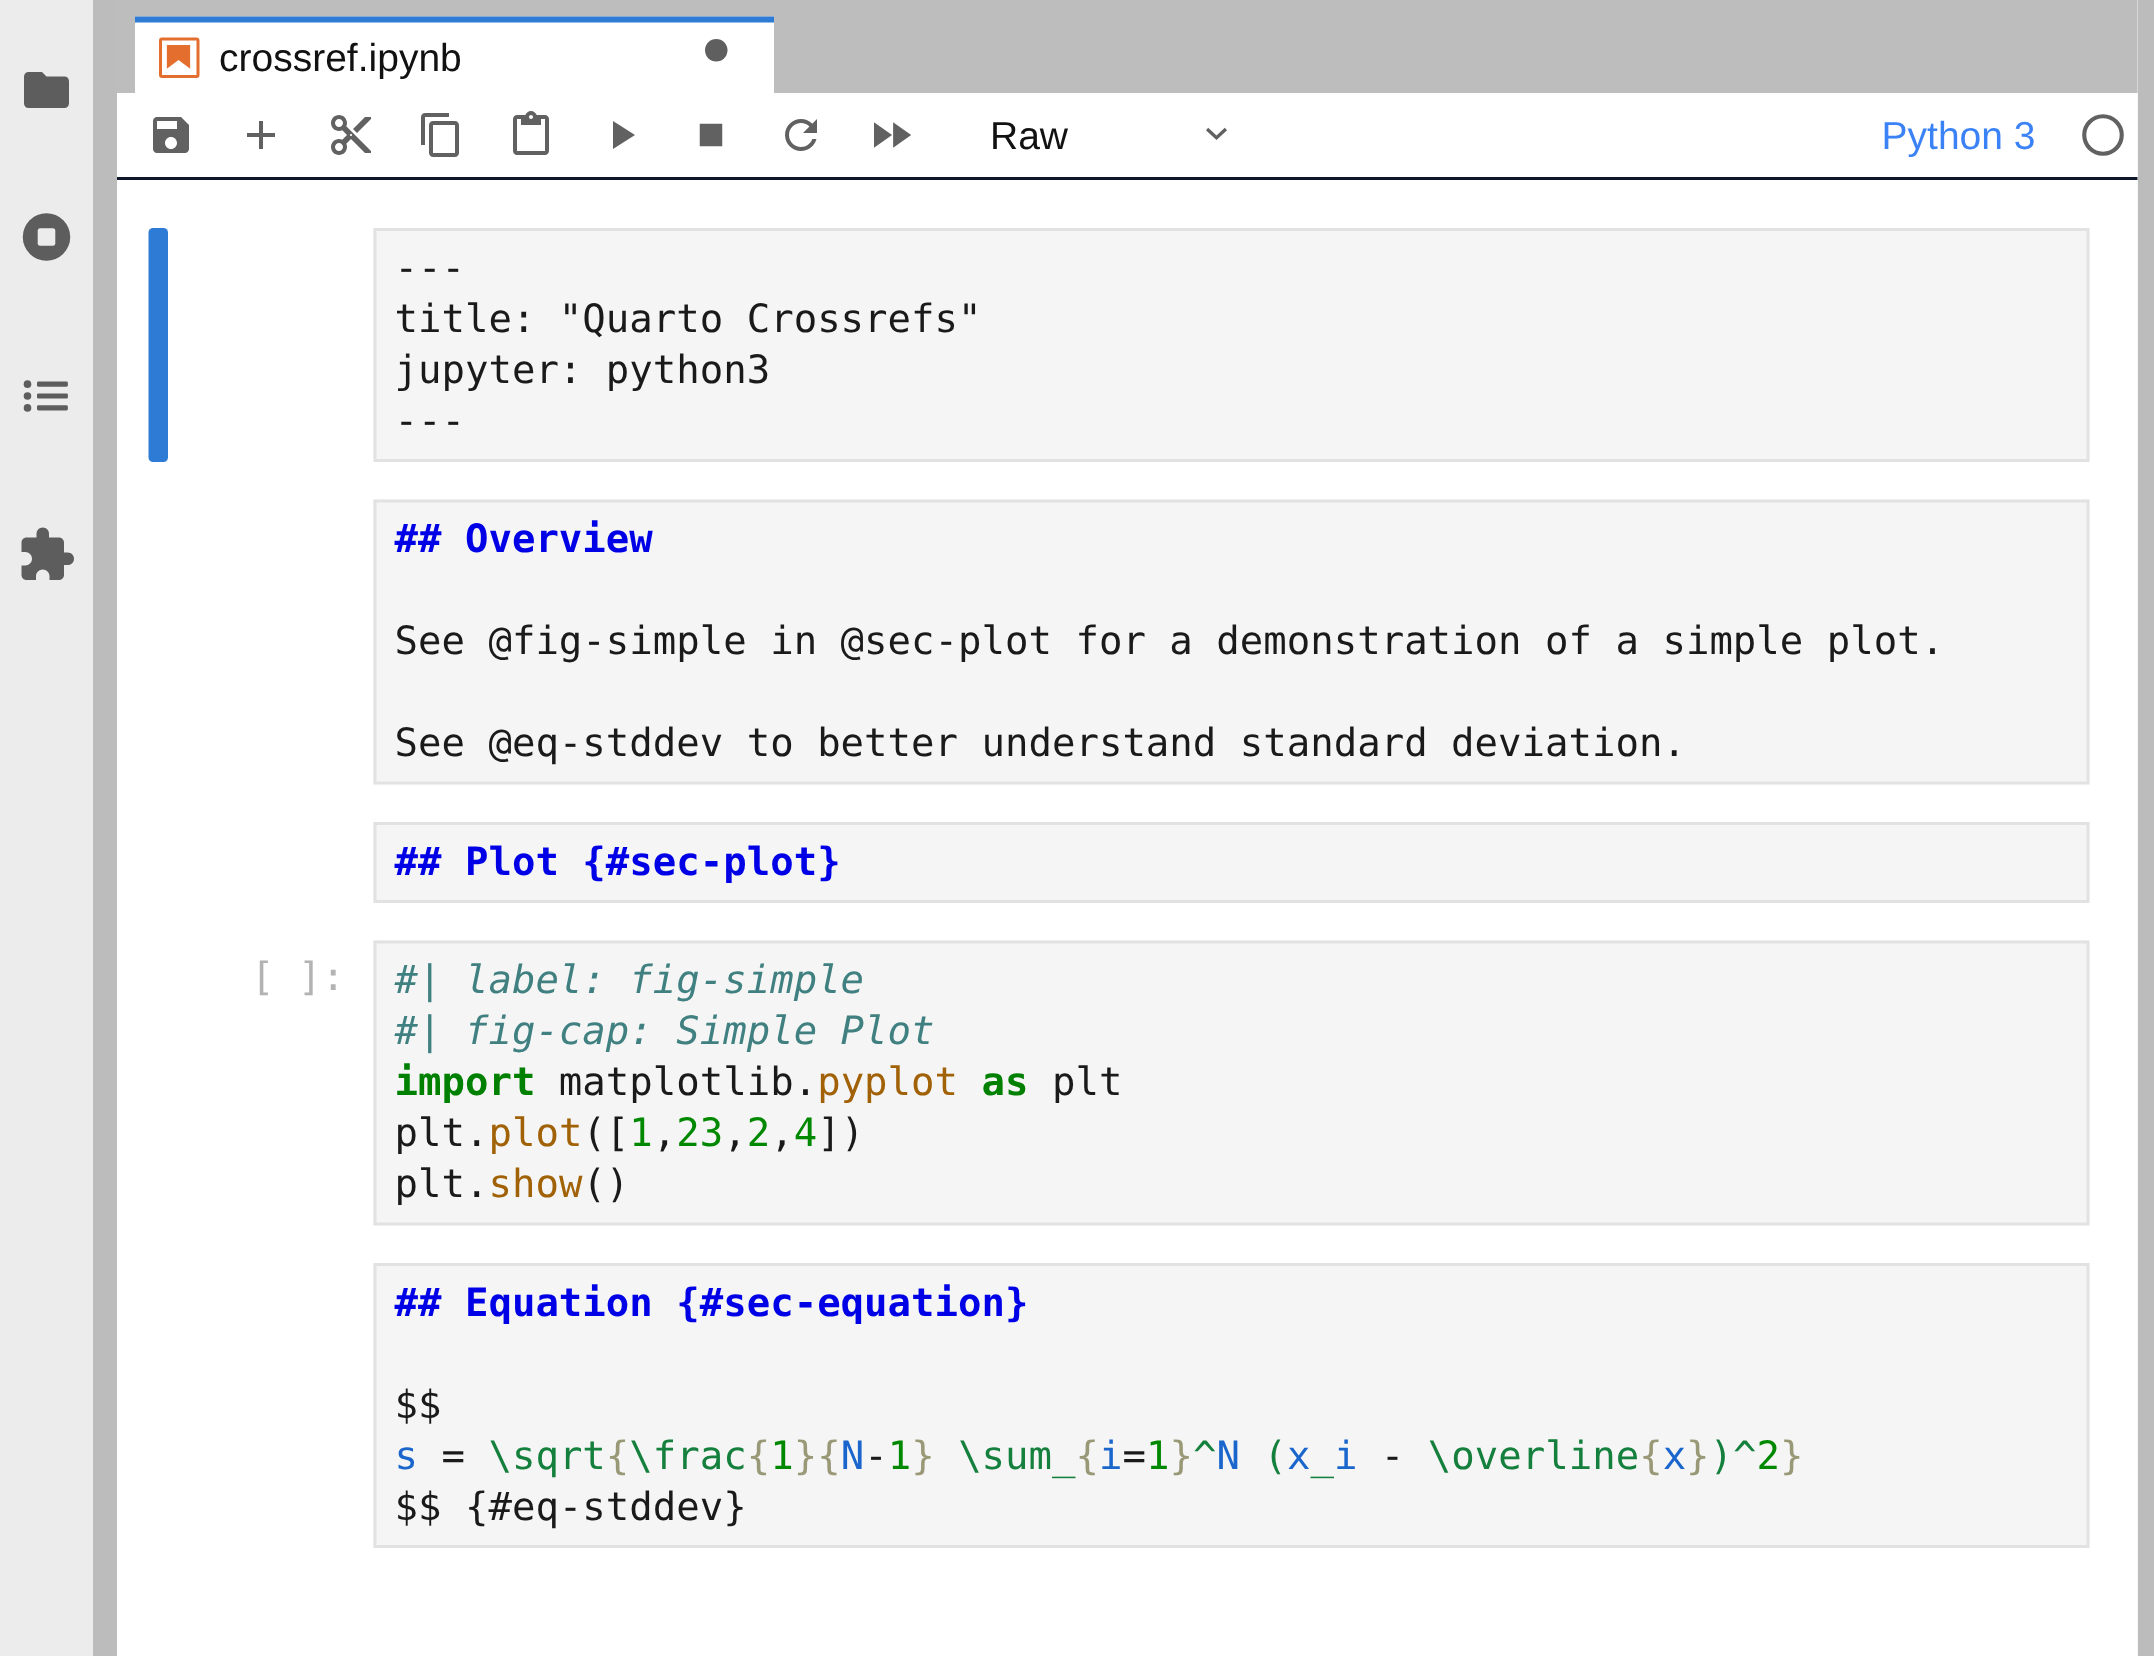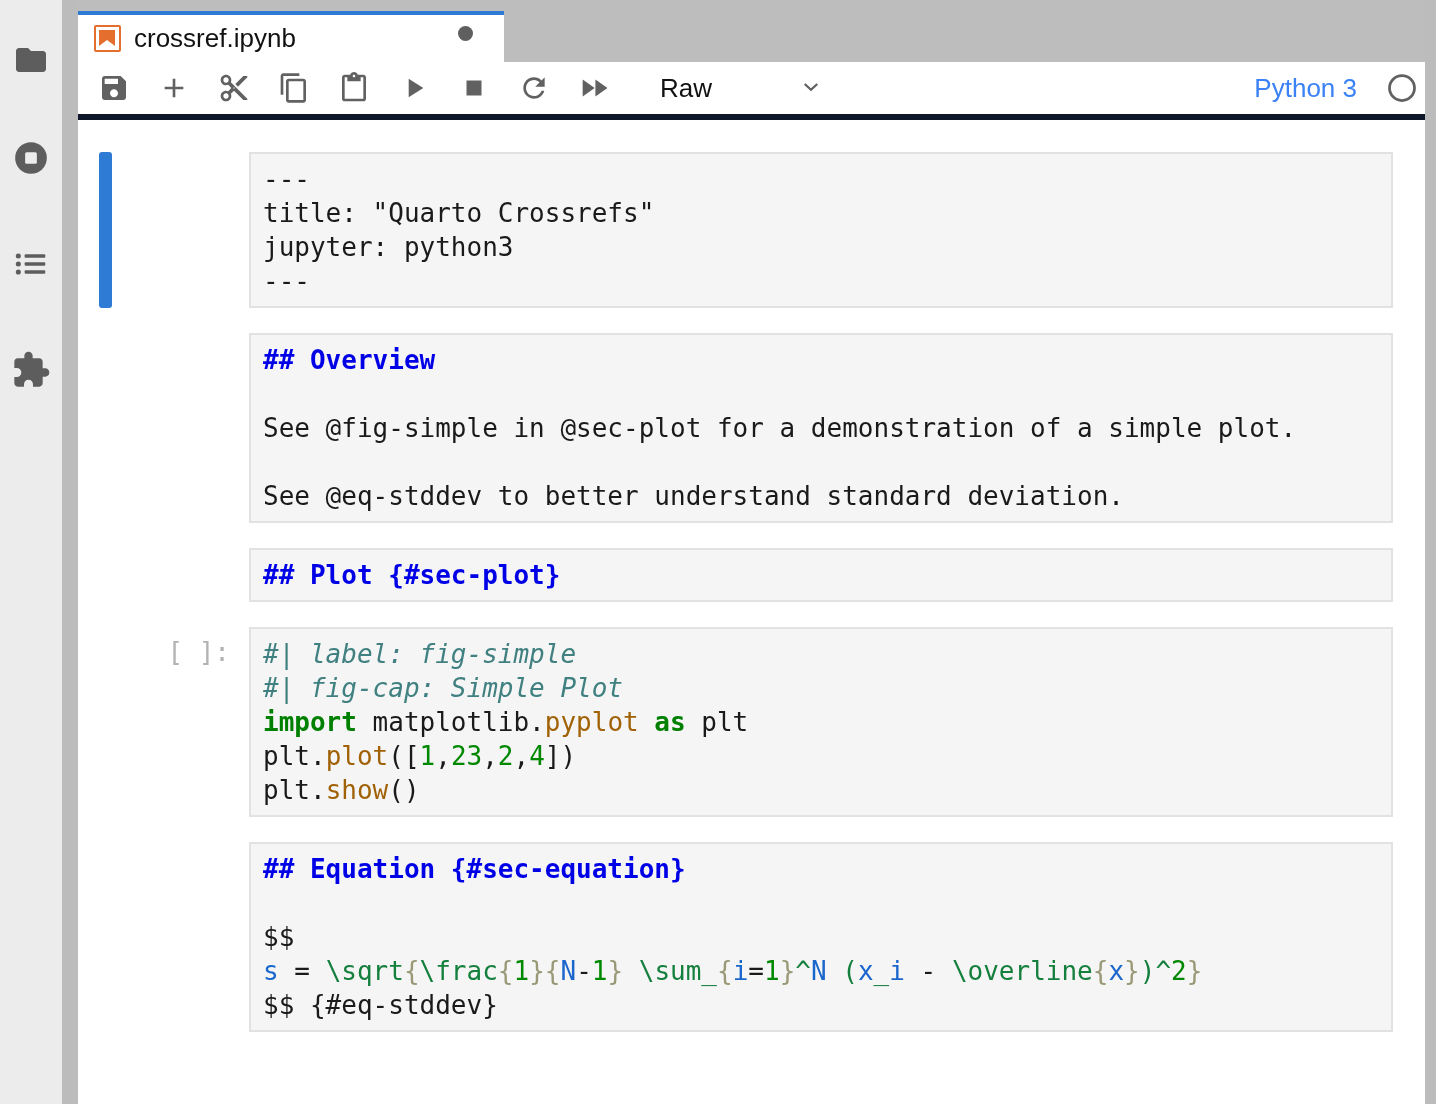"crossref.ipynb" .tab { left: 0 -> 12px }
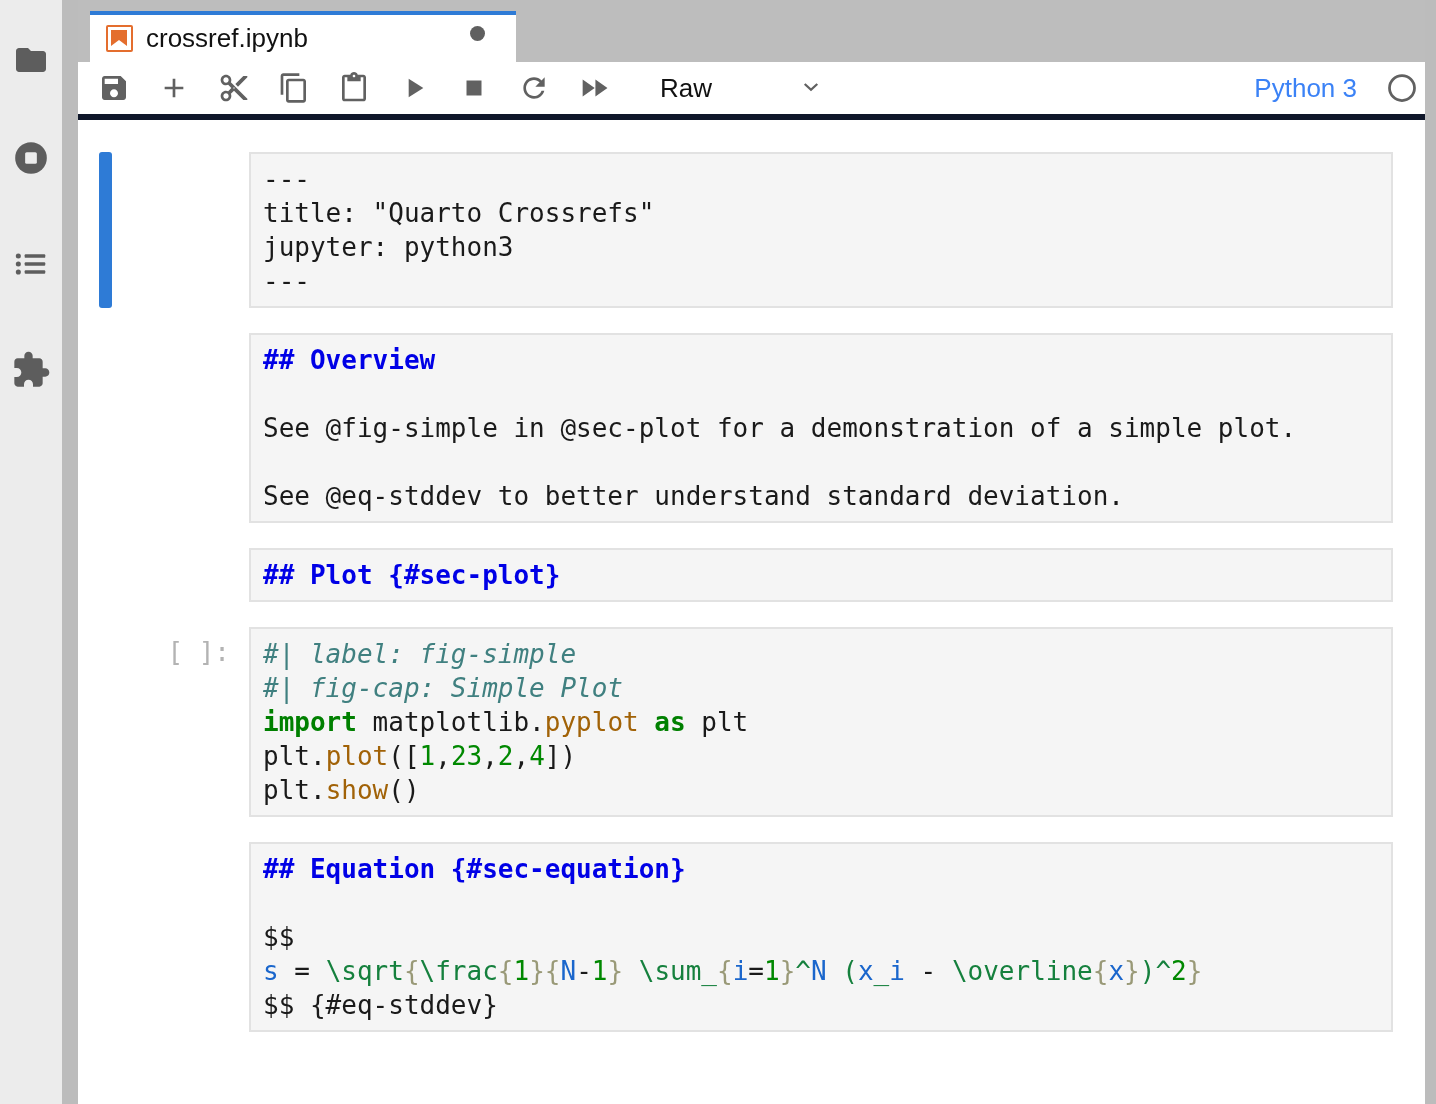"Raw" .toolbar { border-bottom: 6px solid #0f172a -> 2px solid #0f172a }
